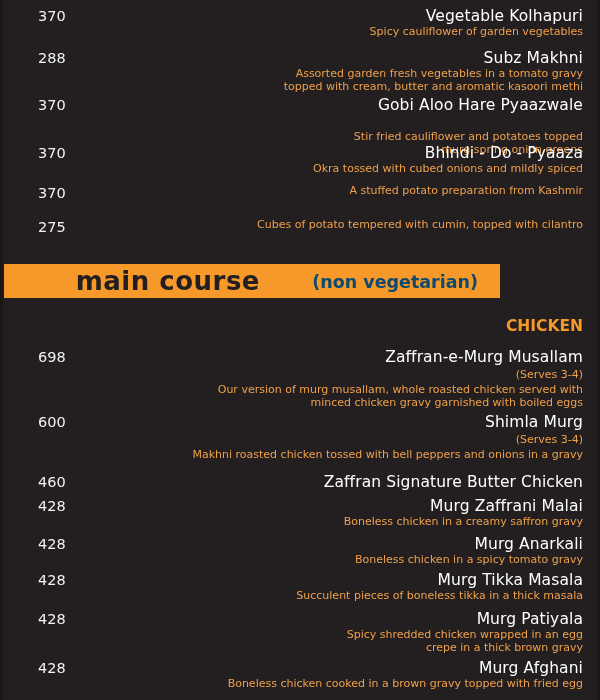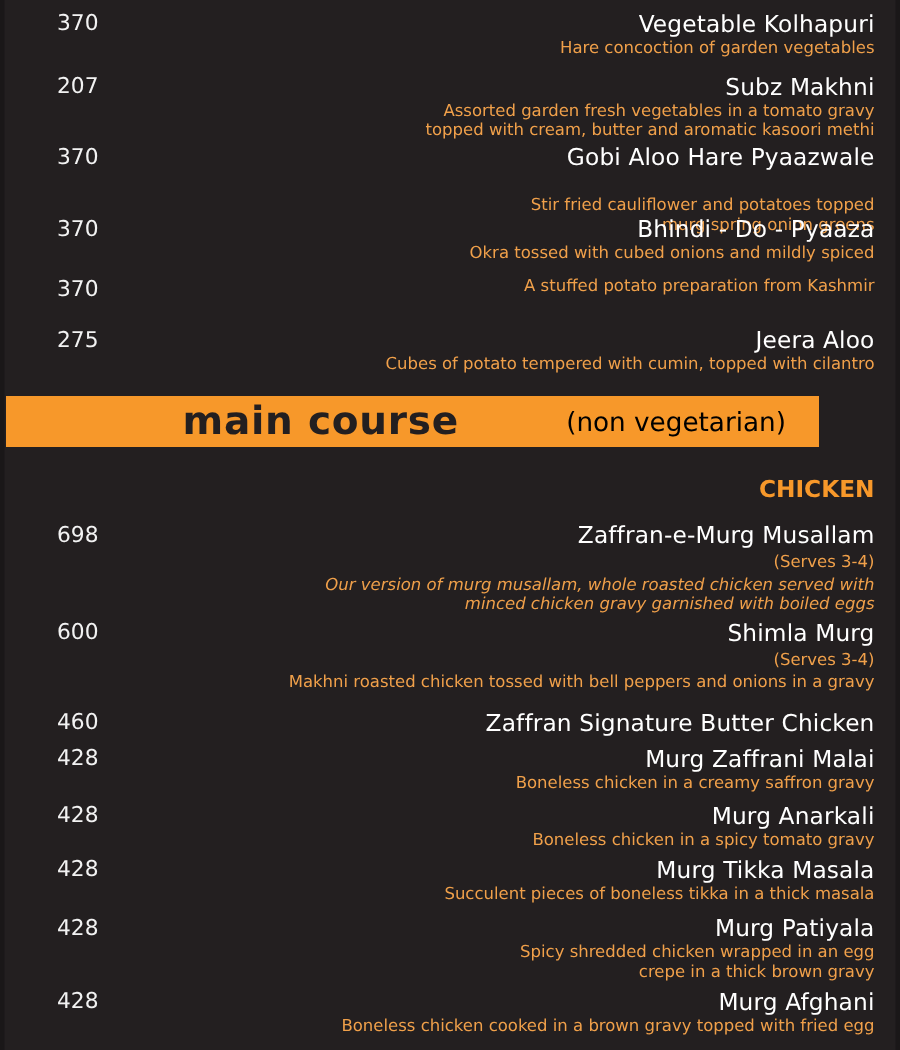"Hare concoction of garden vegetables" span.desc-line { text: Hare concoction -> Spicy cauliflower }
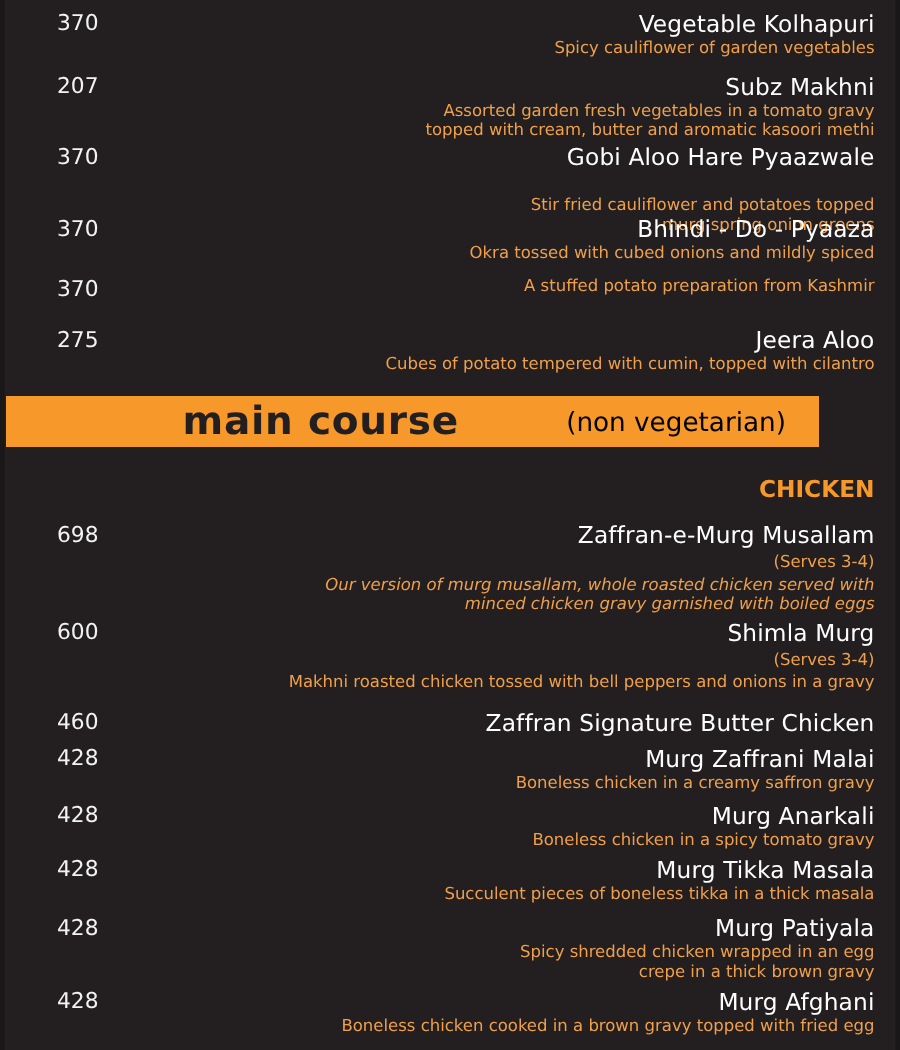"207" div.price { text: 207 -> 288 }
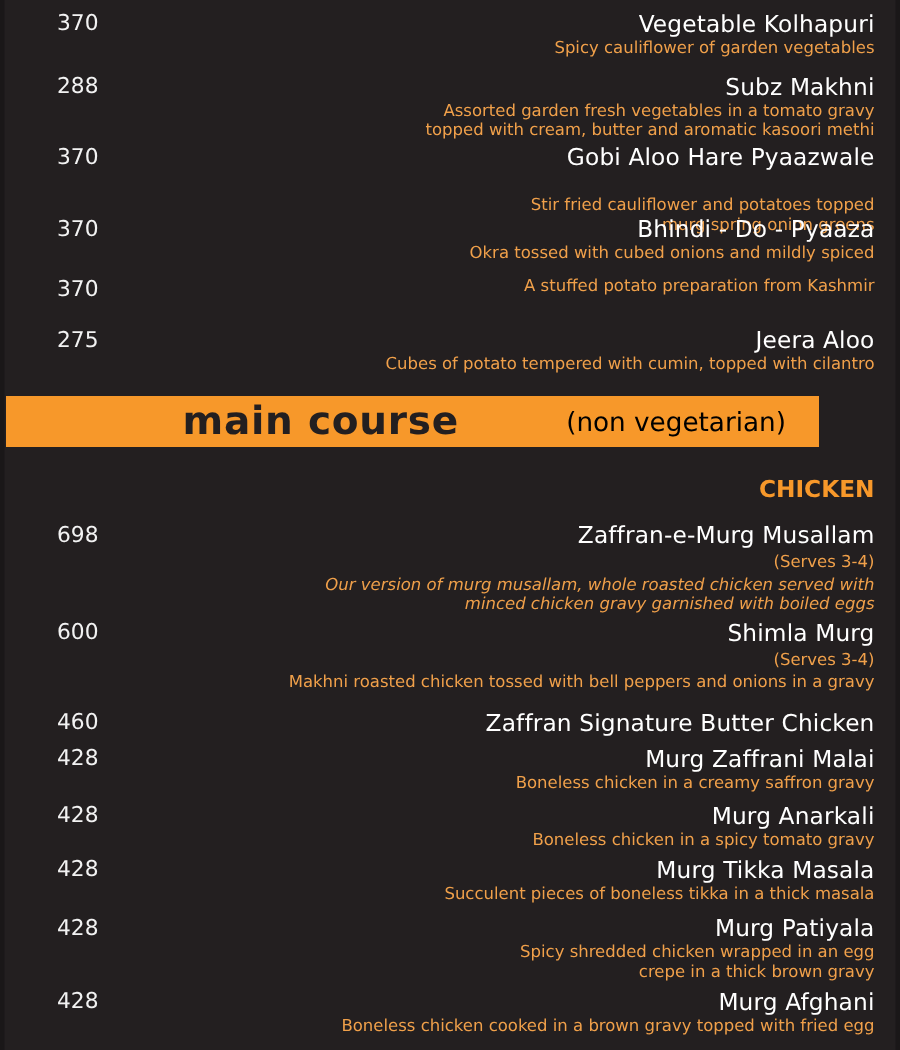"Jeera Aloo" div.name { html: <div>Jeera Aloo</div> -> none }
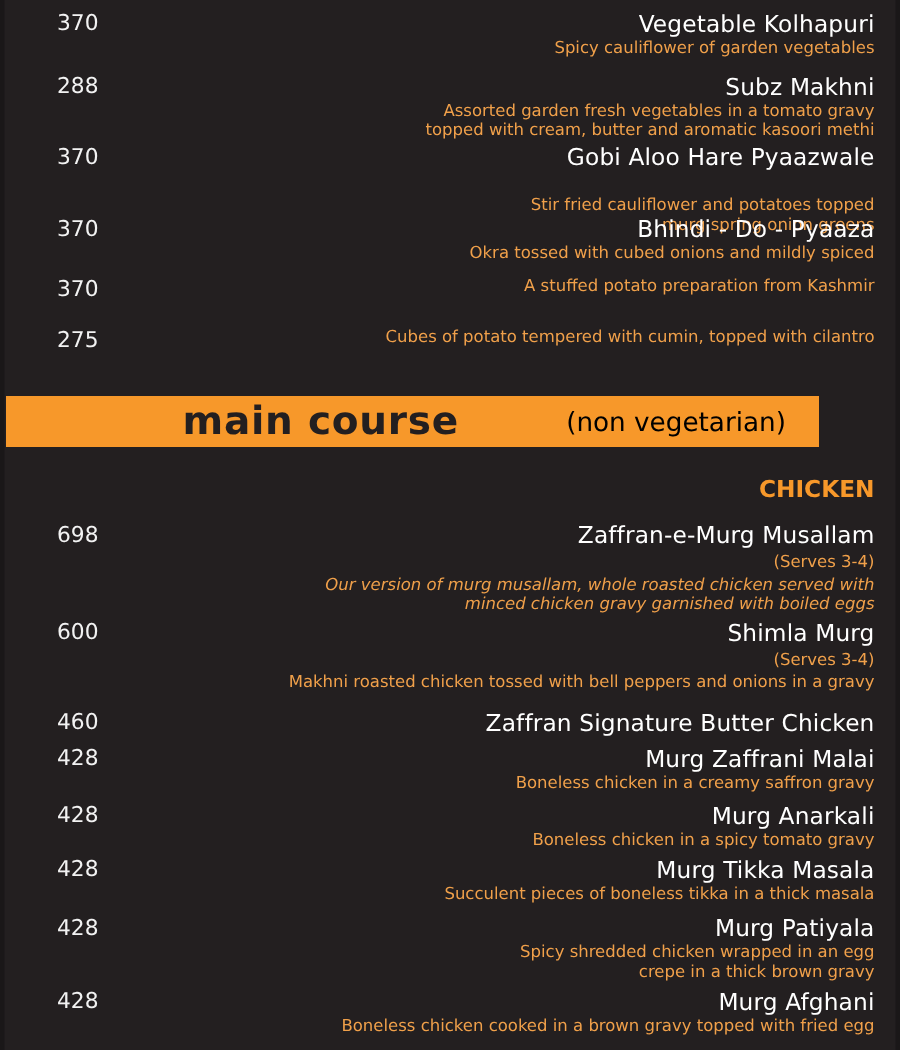"main course" .section-bar { width: 542px -> 496px }
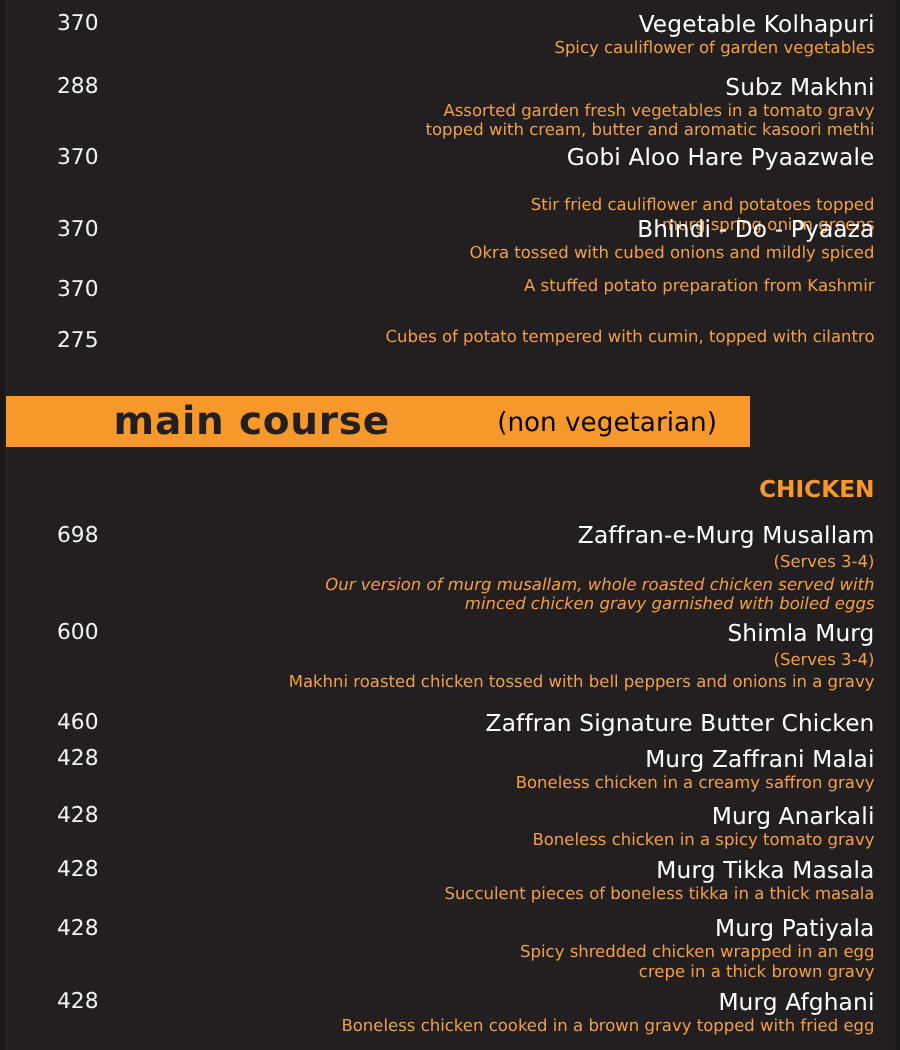"(non vegetarian)" .section-sub { color: #000000 -> #0c4a6e; font-weight: normal -> bold }
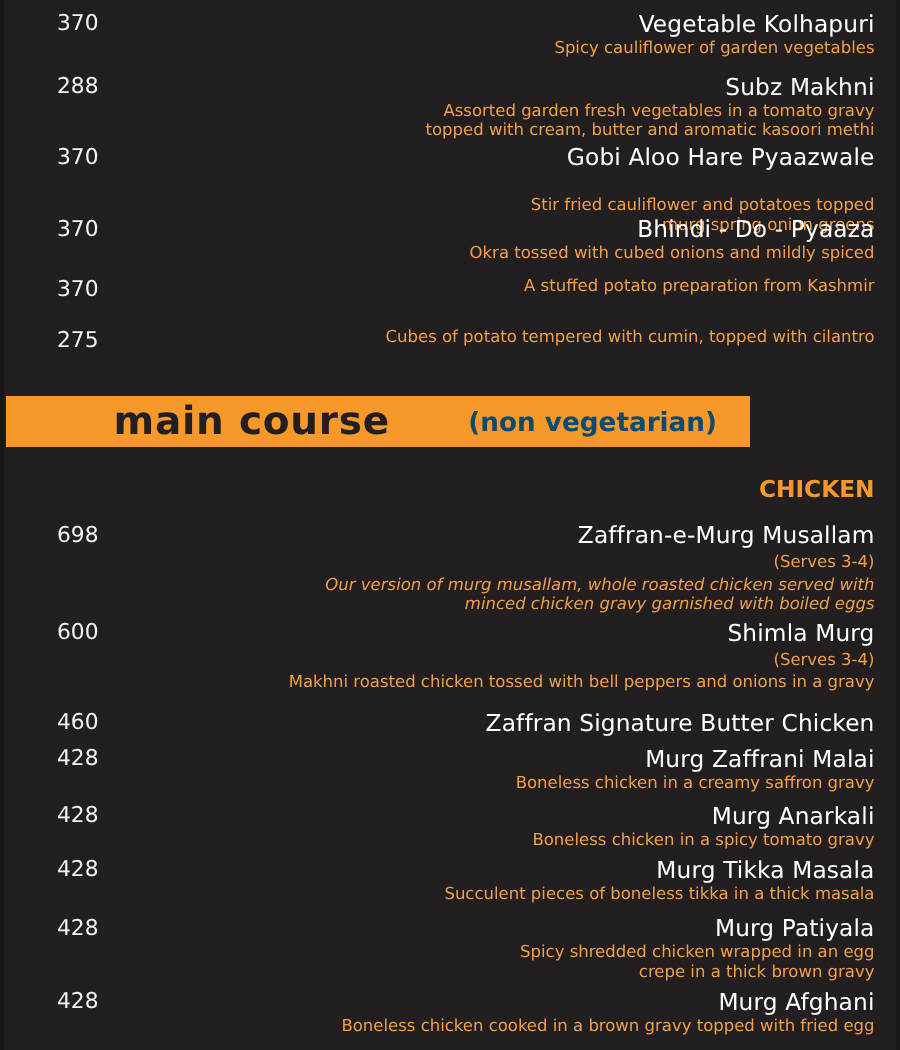"Our version of murg musallam," div.desc { font-style: italic -> none }
